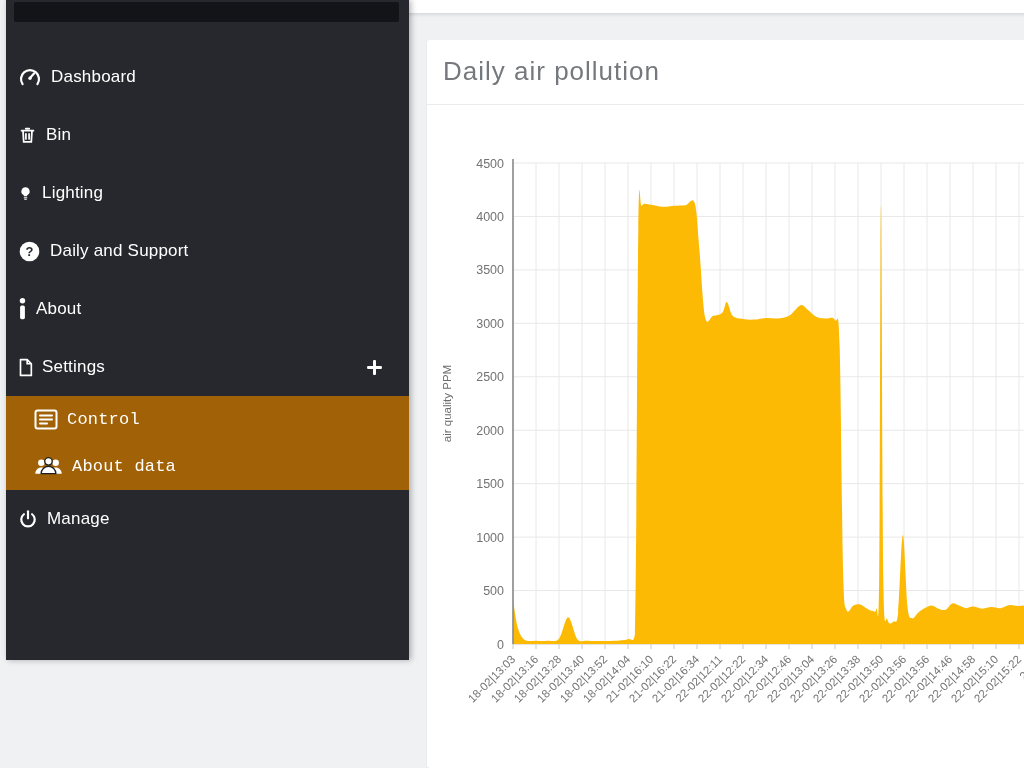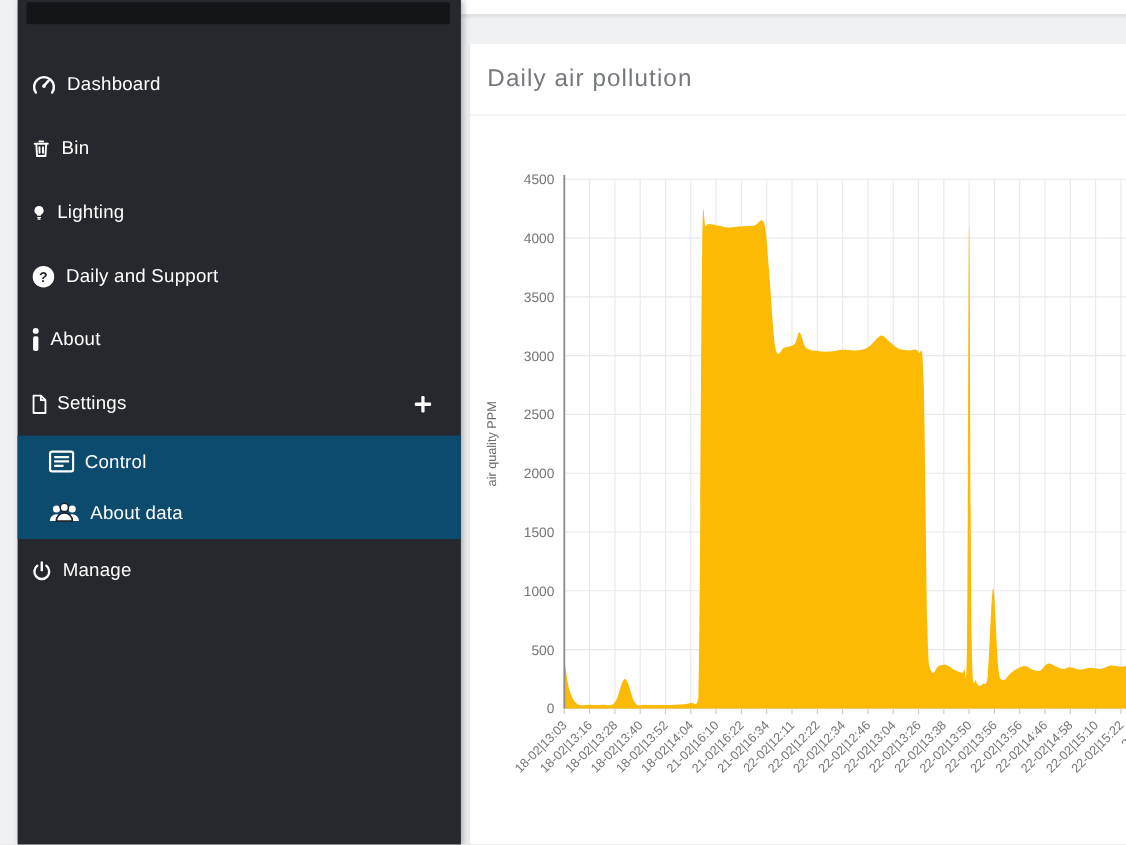"Dashboard" .sidebar { height: 768px -> 660px; left: 16px -> 6px }
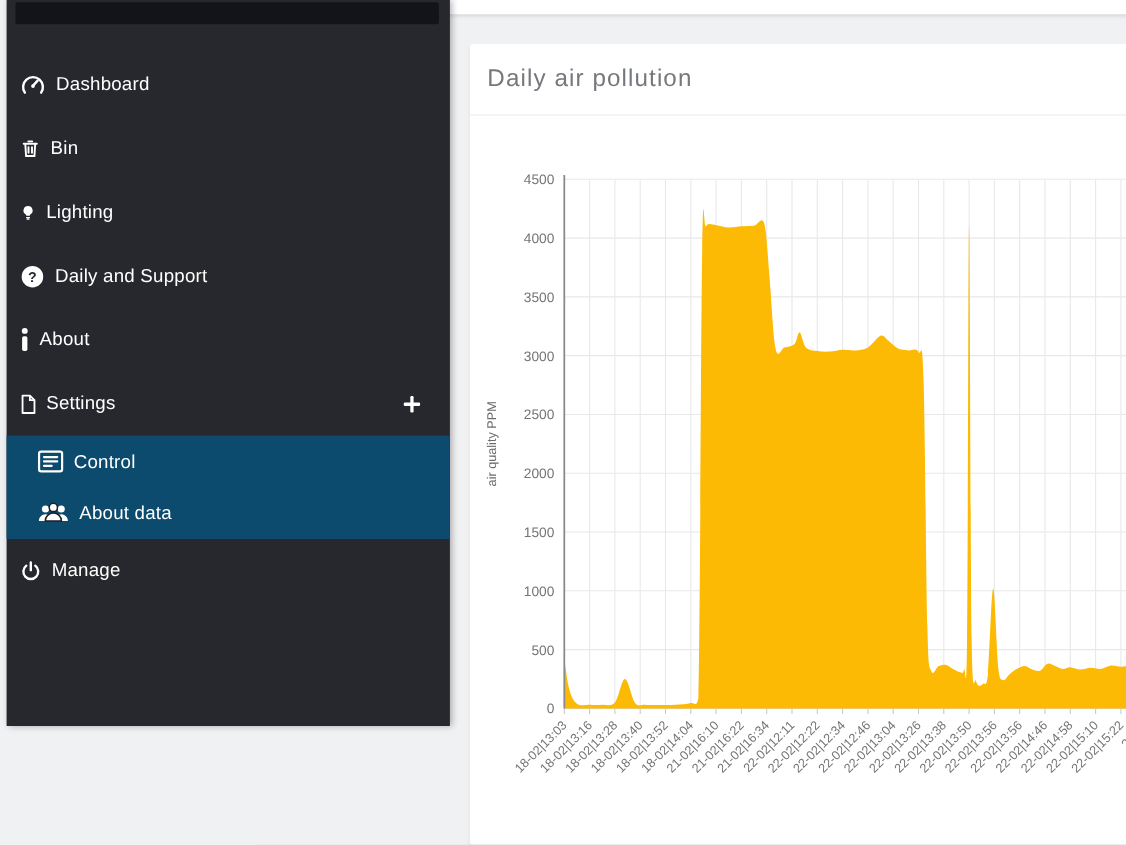"Daily air pollution" .card-header h2 { font-size: 22px -> 26px }
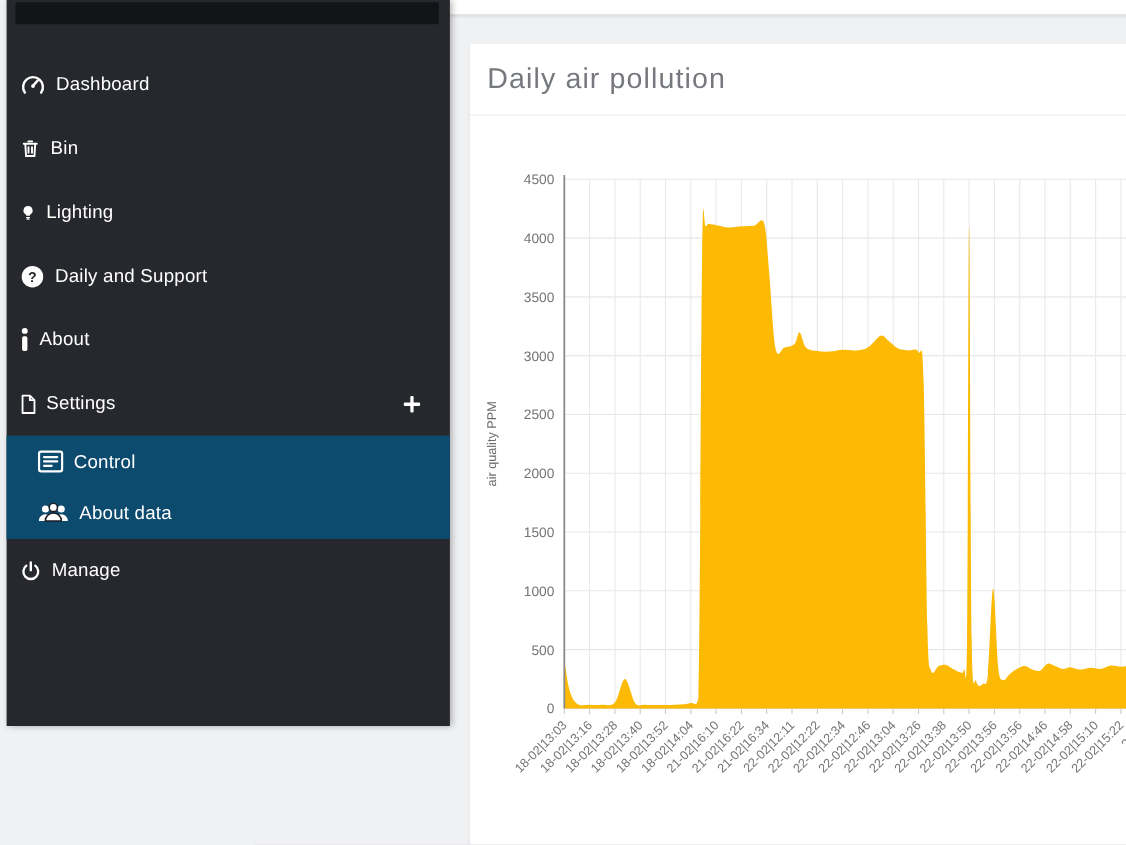"Control" div.submenu { background: #0c4a6e -> #a16207; font-family: none -> Liberation Mono, monospace }
